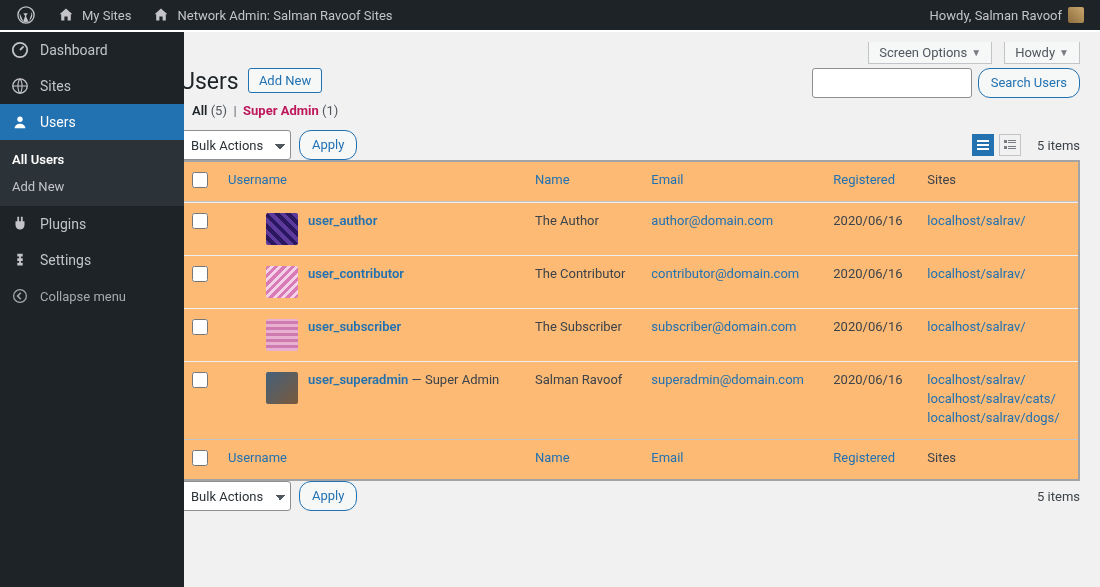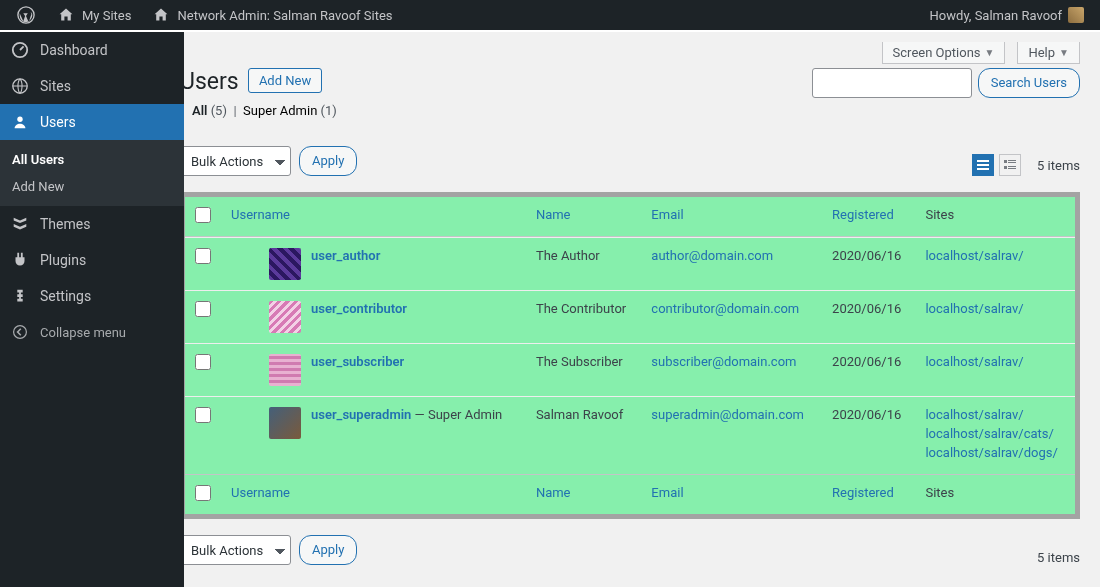"Help" span { text: Help -> Howdy }
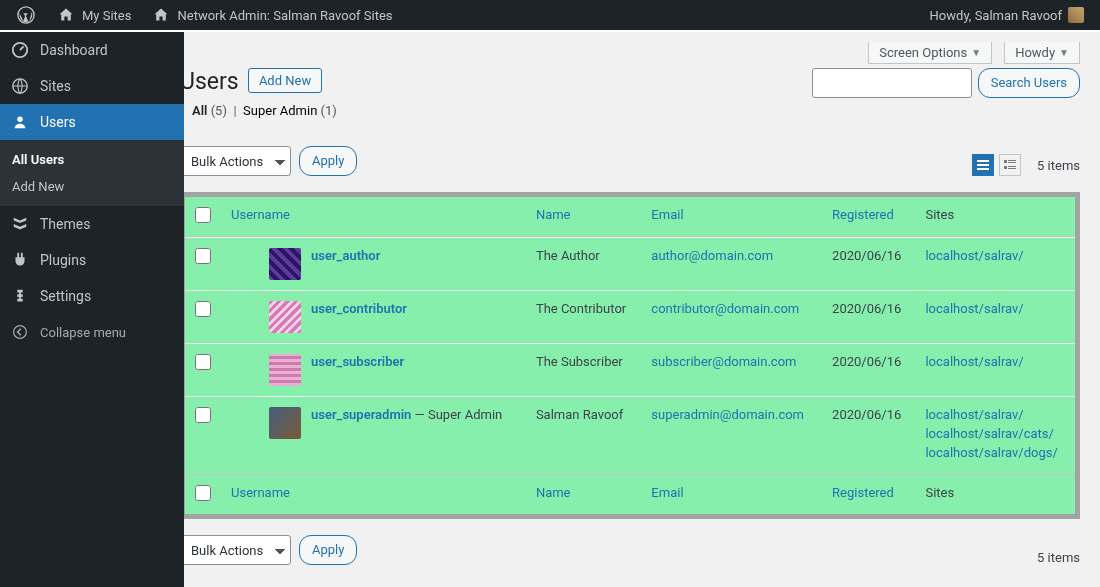"Super Admin" .subsubsub a { color: #000000 -> #be185d; font-weight: none -> bold }
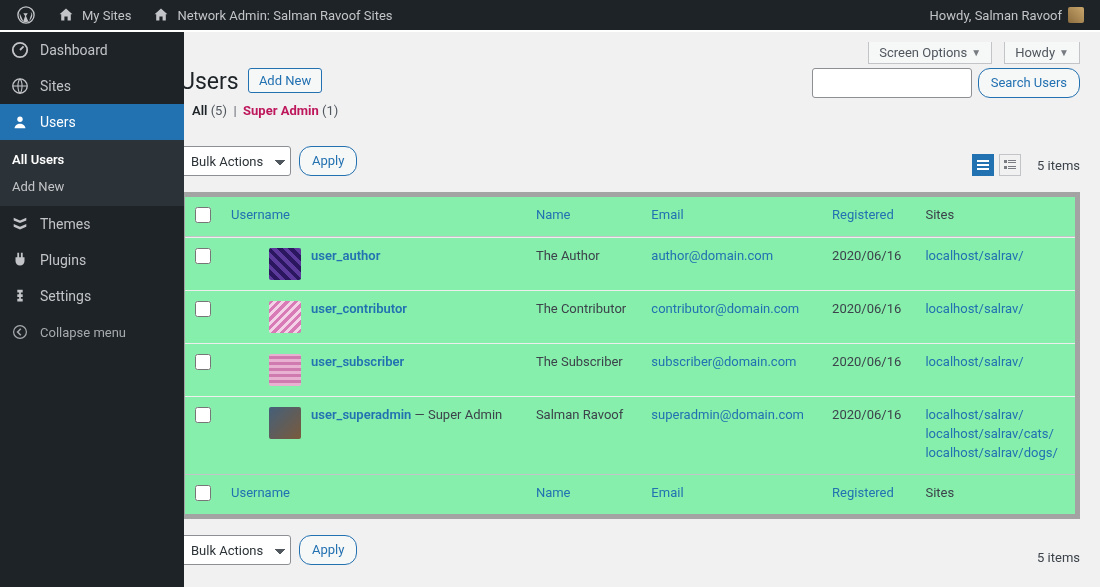"Bulk Actions" .tablenav { align-items: flex-end -> center; margin: 16px 0 -> 0 0 }
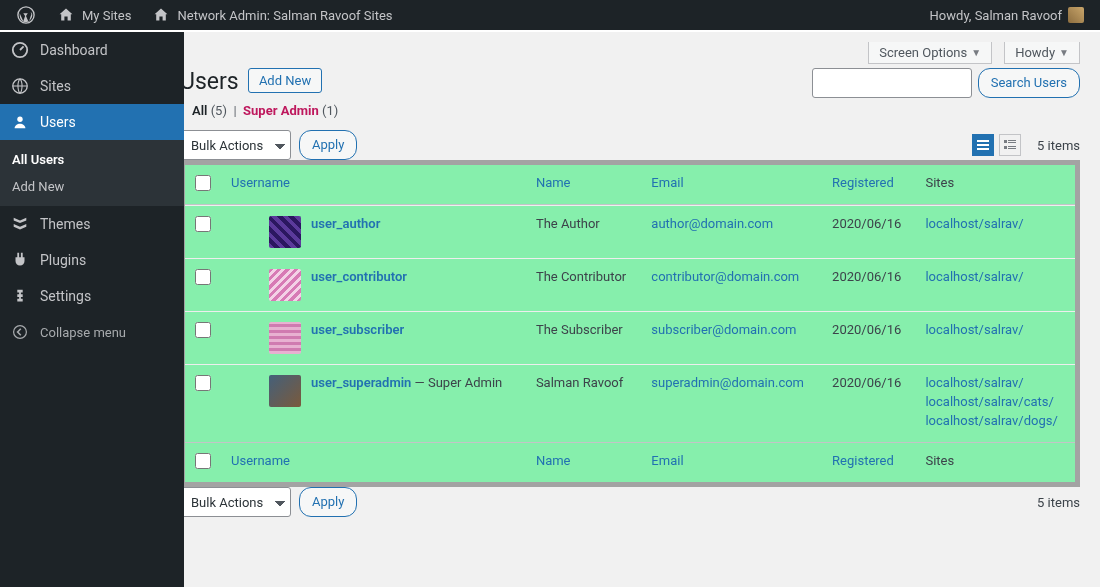"Username" table.wp-list { background: #86efac -> #fdba74; border: 5px solid #a3a3a3 -> 2px solid #a3a3a3 }
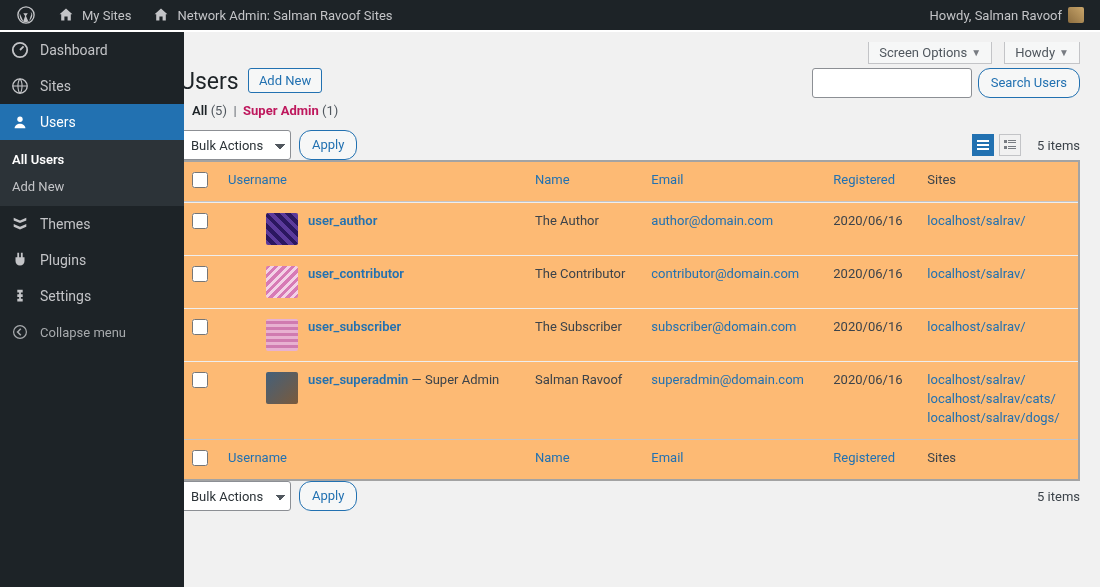"Themes" div.menu-item { html: <div> <span> <svg> <path></path> </svg> </span> <span>Themes</span> </div> -> none }
